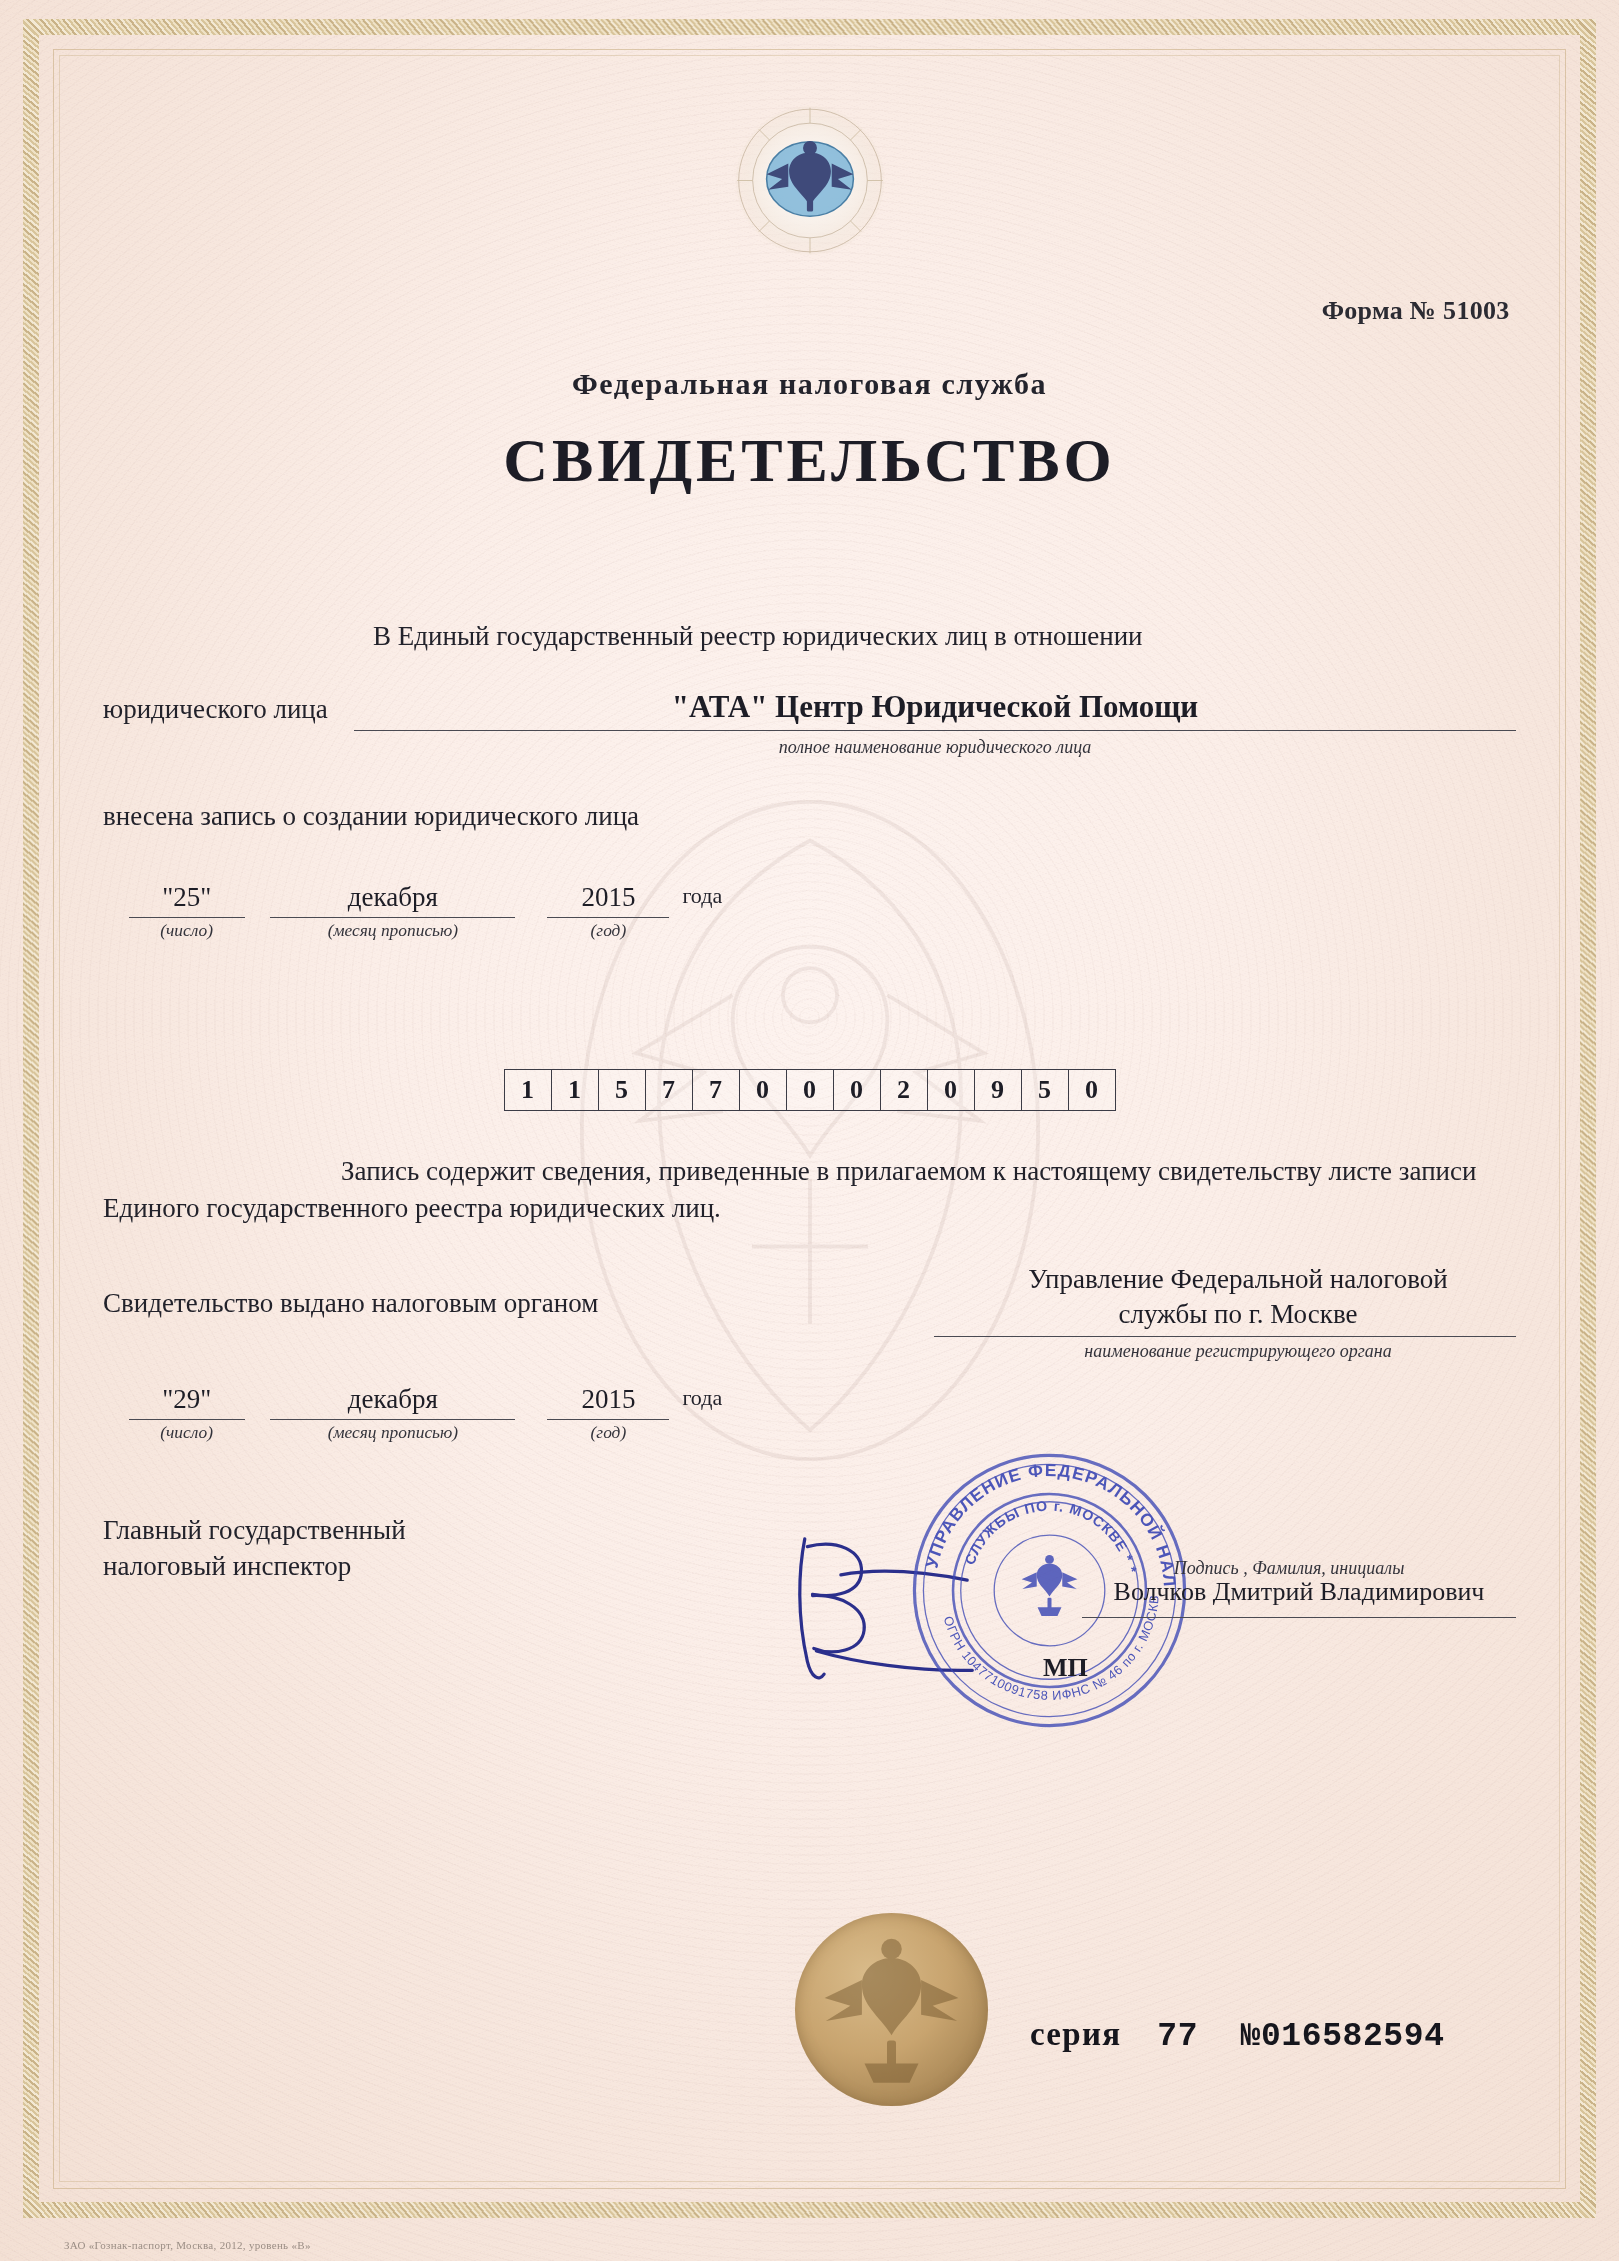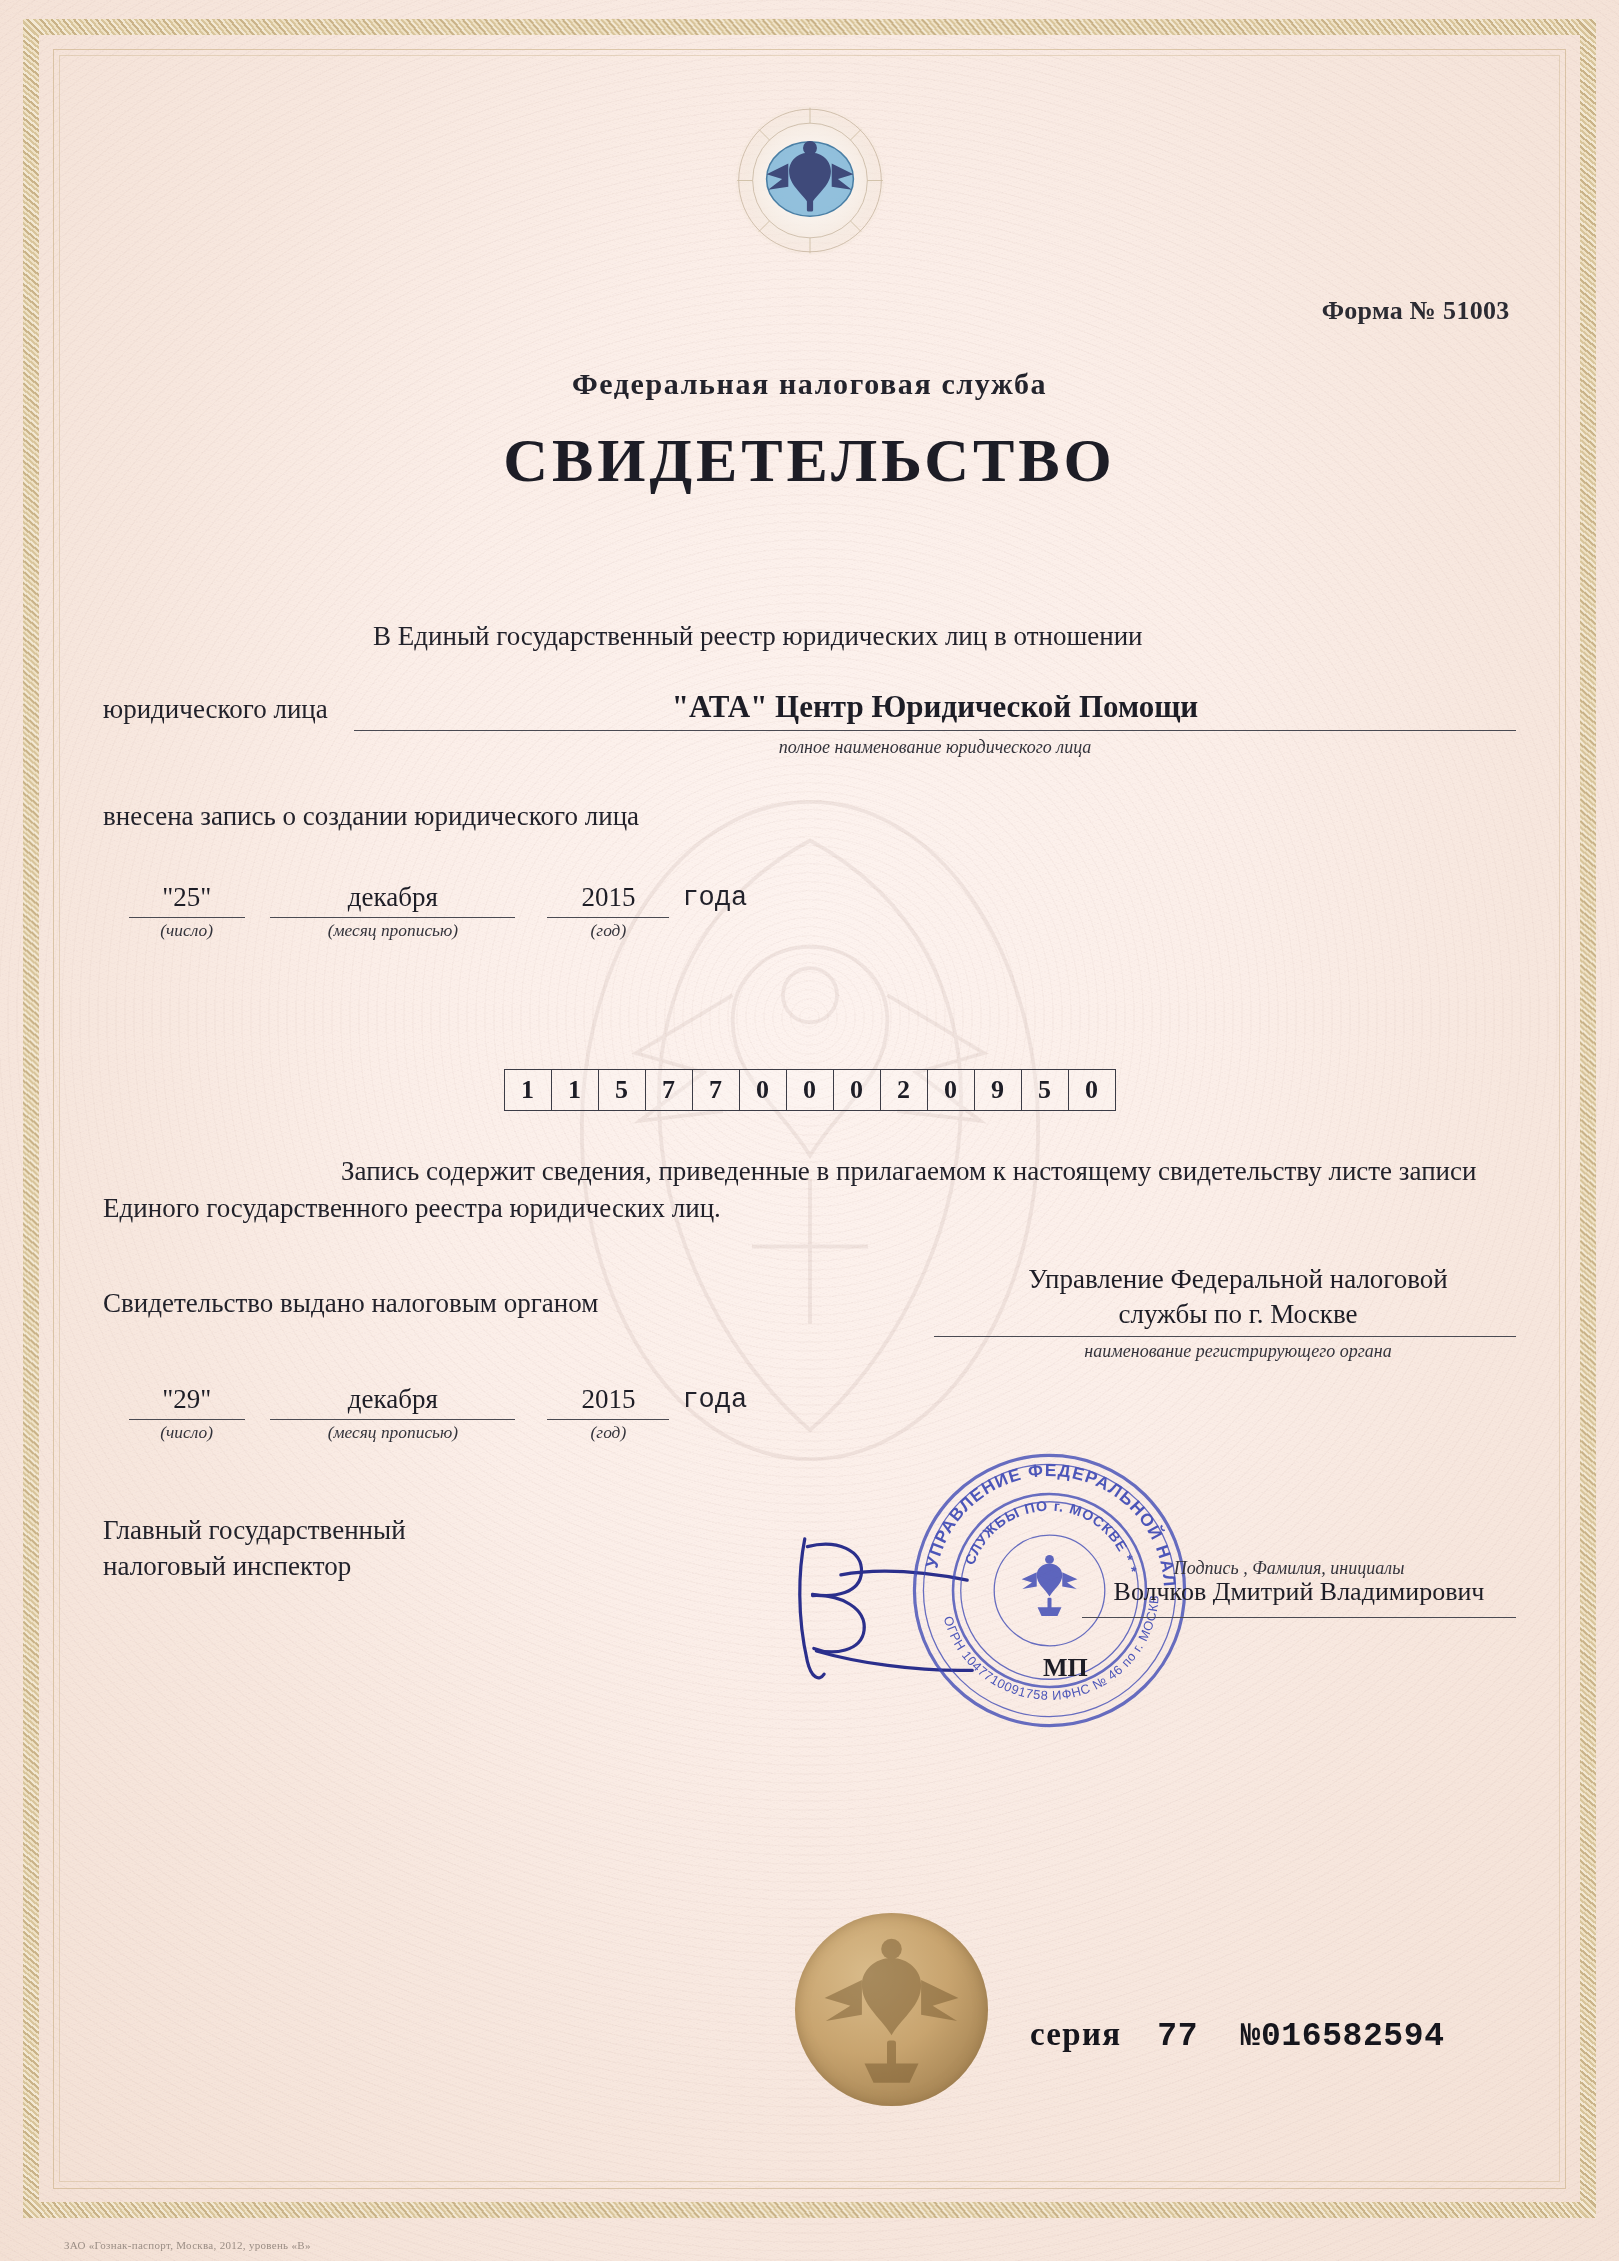"года" .date-suffix { font-family: Liberation Mono, monospace -> none; font-size: 27px -> 22px }
